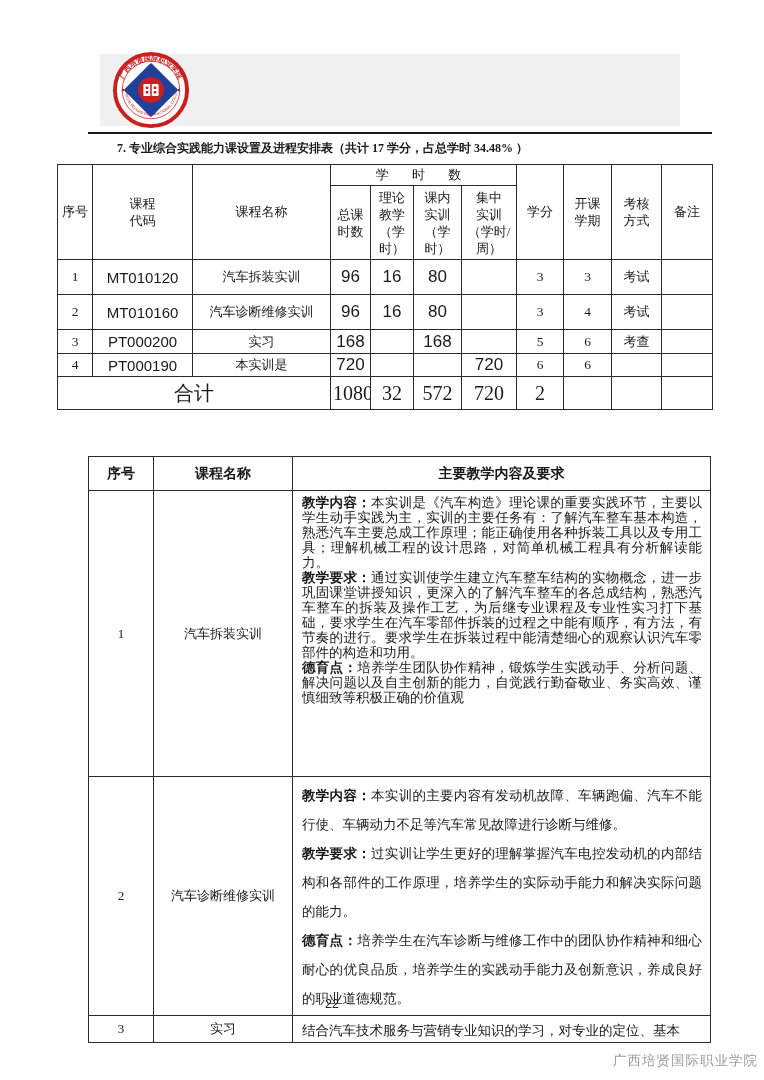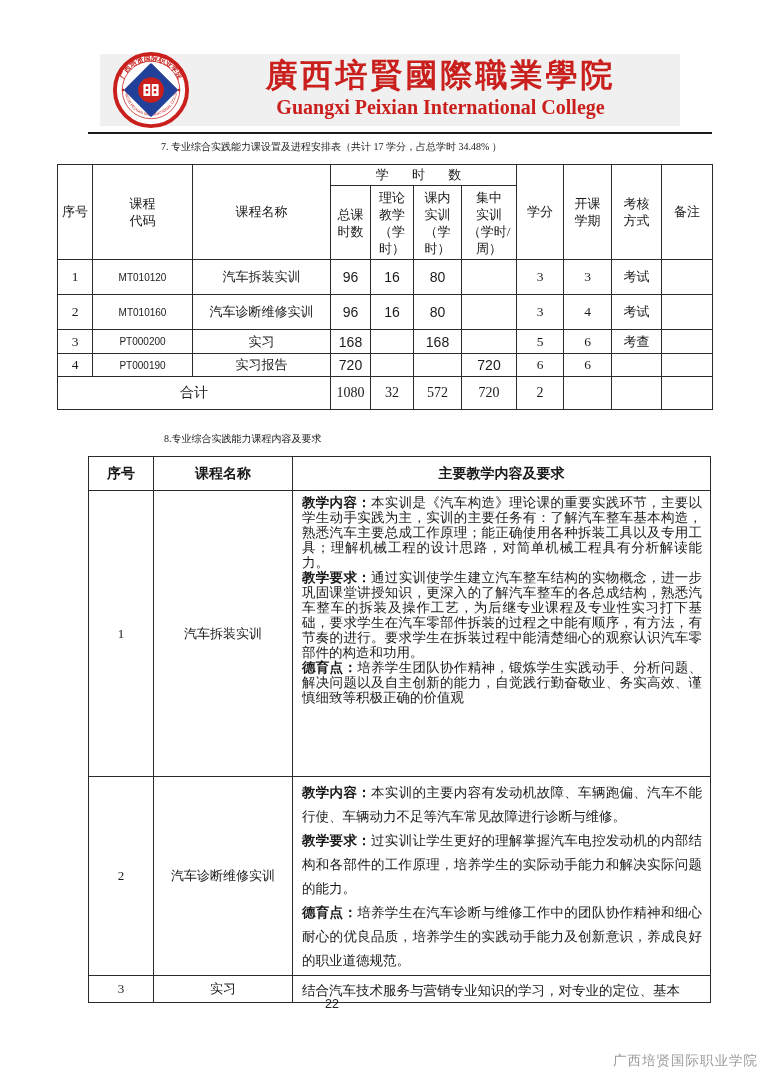"廣西培賢國際職業學院" div.titles { html: <div> <div>廣西培賢國際職業學院</div> <div>Guangxi Peixian International College</div> </div> -> none }
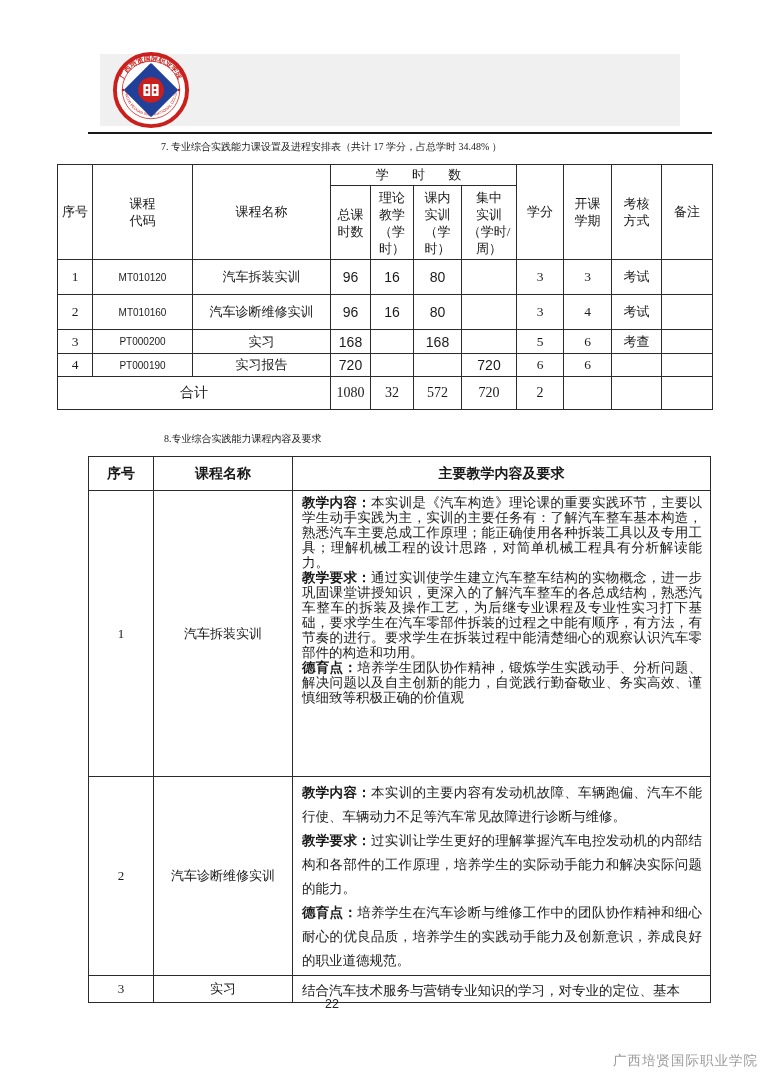"7. 专业综合实践能力课设置及进程安排表（共计 17 学分，占总学时" .sec-title { font-size: 10px -> 12px; font-weight: normal -> bold; margin-left: 44px -> none }
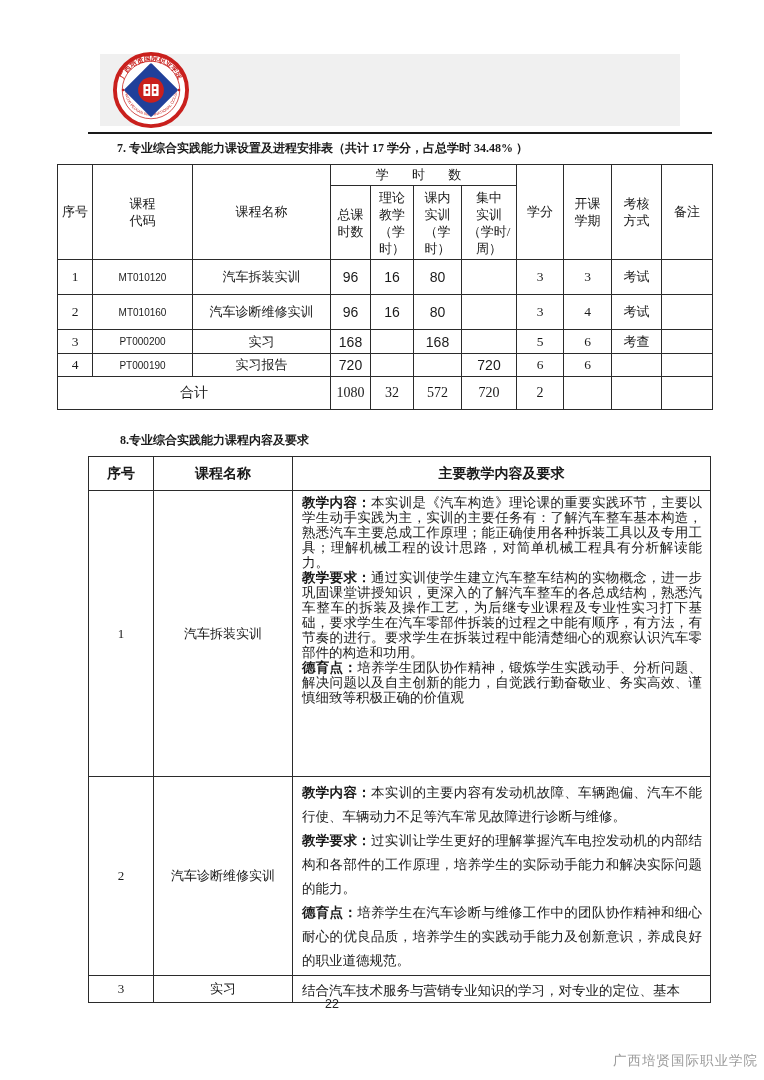"MT010120" .t1 .code { font-size: 10px -> 15px }
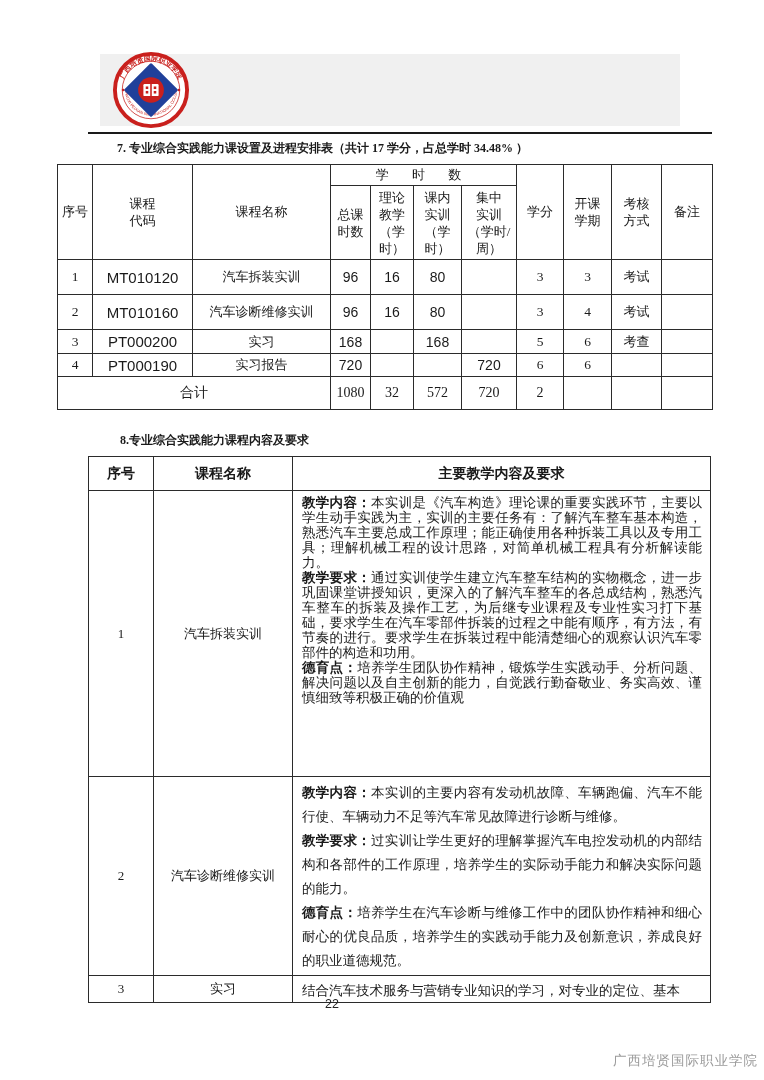"96" .t1 .num { font-size: 14px -> 17px }
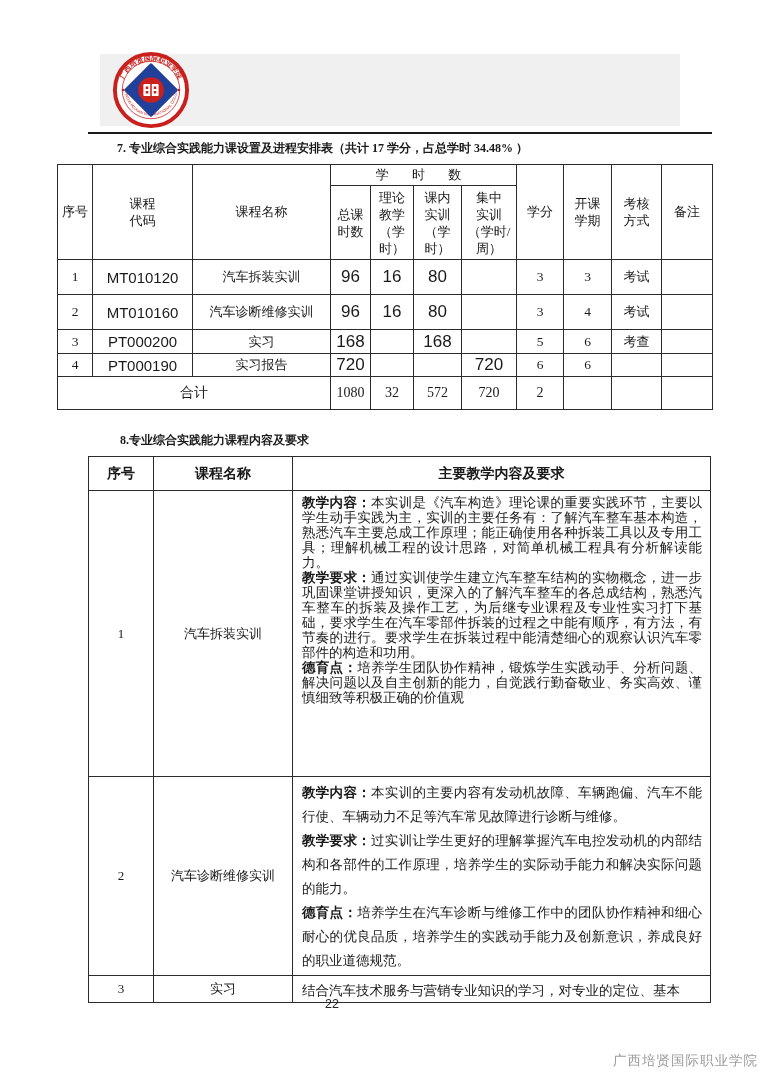"实习报告" td { text: 实习报告 -> 本实训是 }
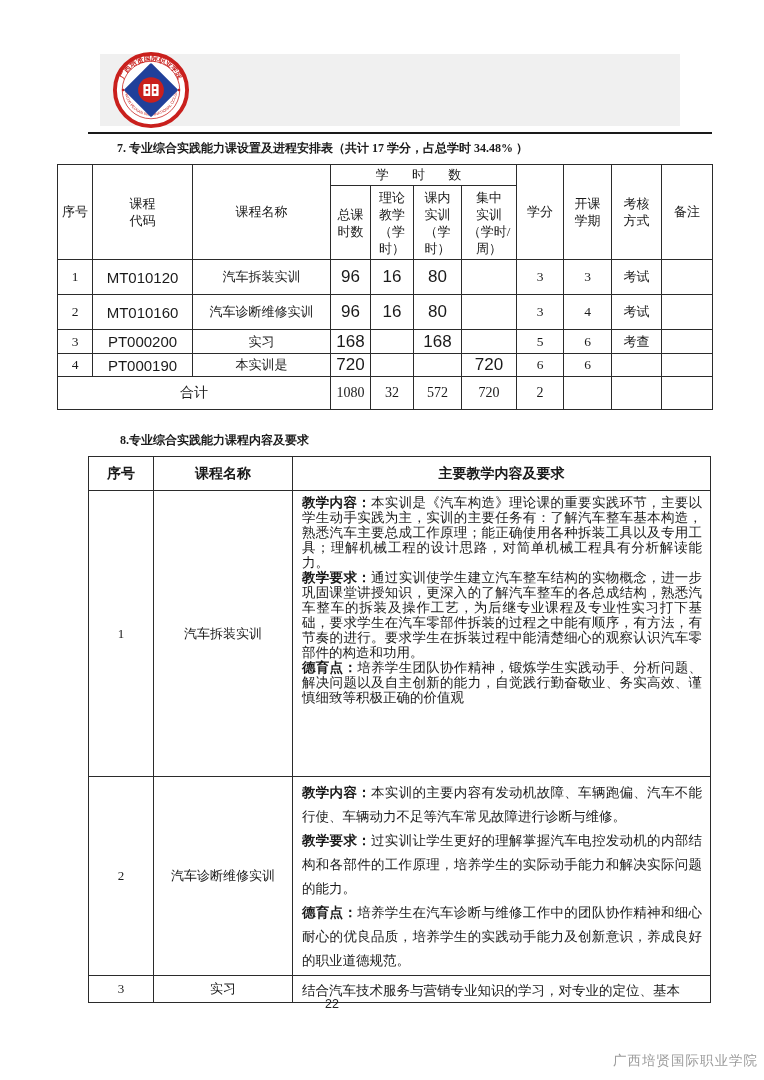"合计" .t1 .tot { font-size: 14px -> 20px }
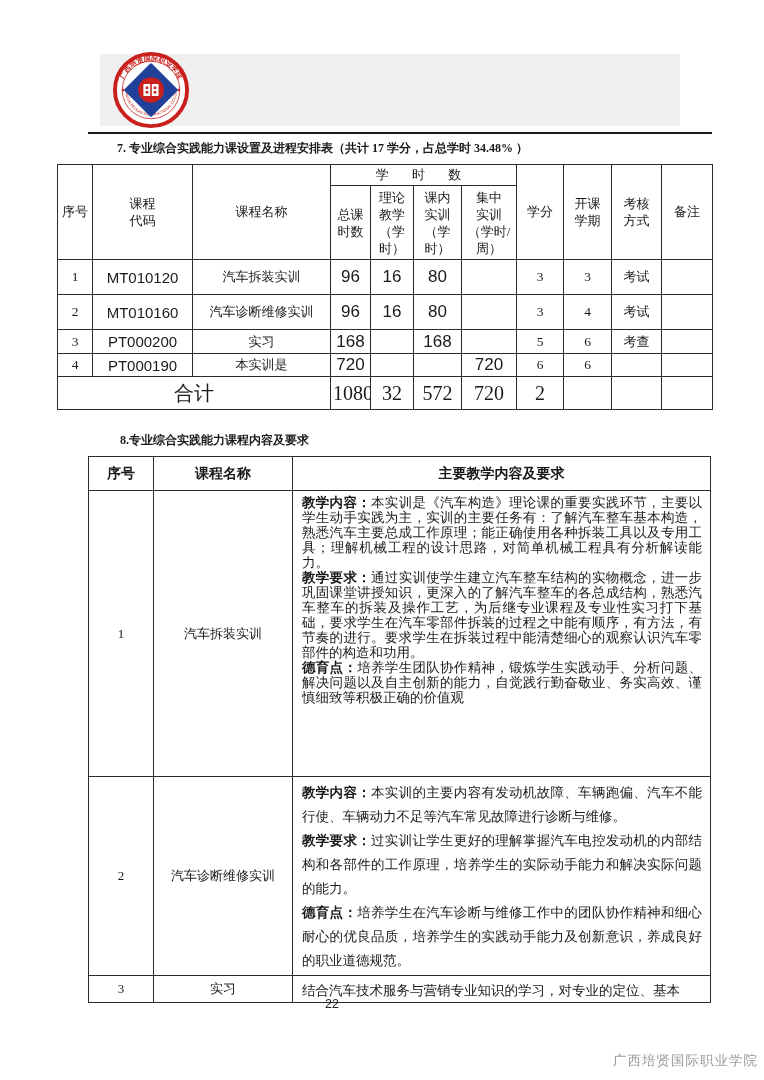"8.专业综合实践能力课程内容及要求" div.sec-title { html: <div>8.专业综合实践能力课程内容及要求</div> -> none }
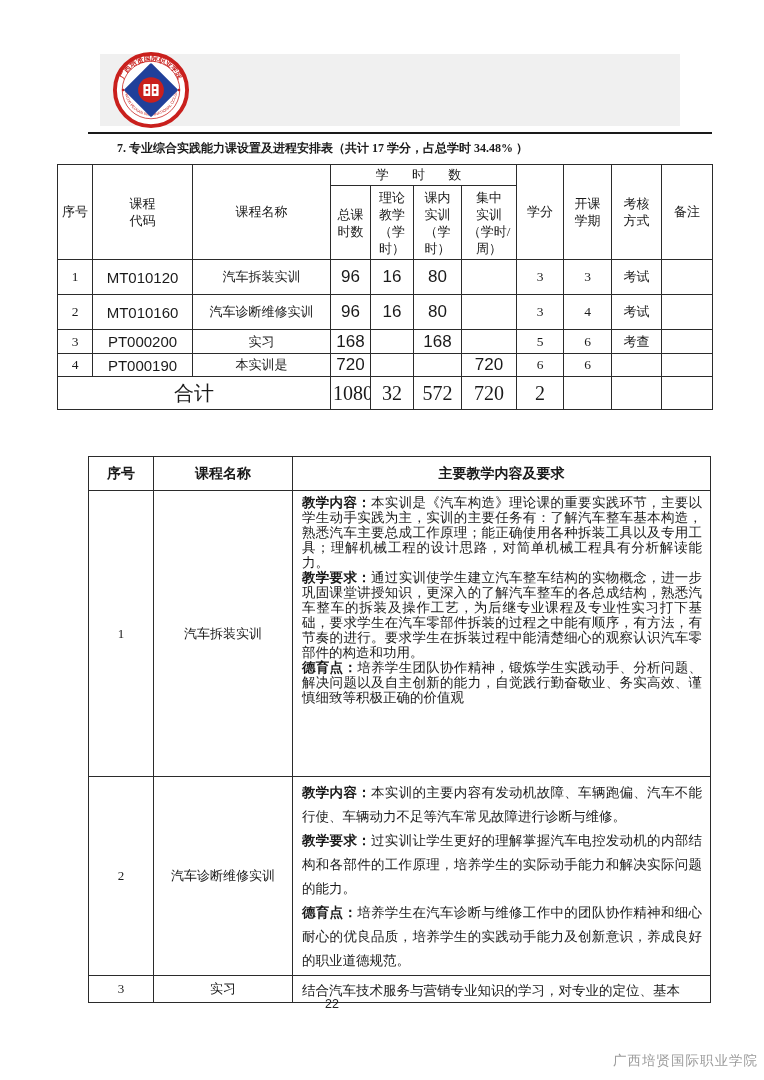"教学内容：本实训的主要内容有发动机故障、车辆跑偏、汽车不能行使、车辆动力不足等汽" .t2 .lh-loose { line-height: 24px -> 29px }
